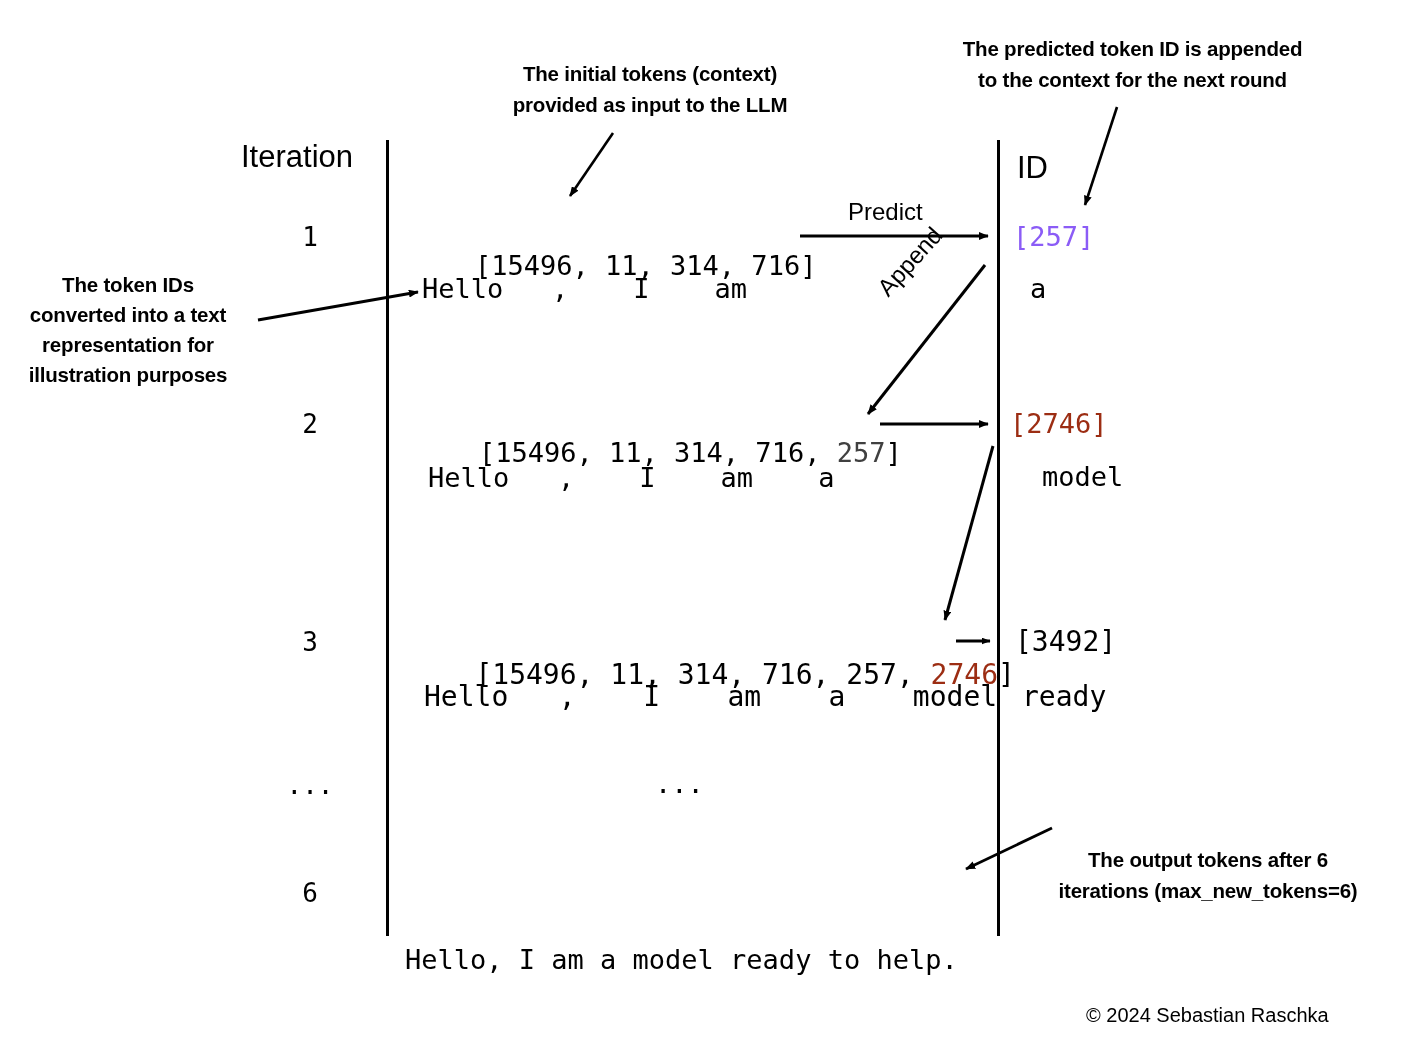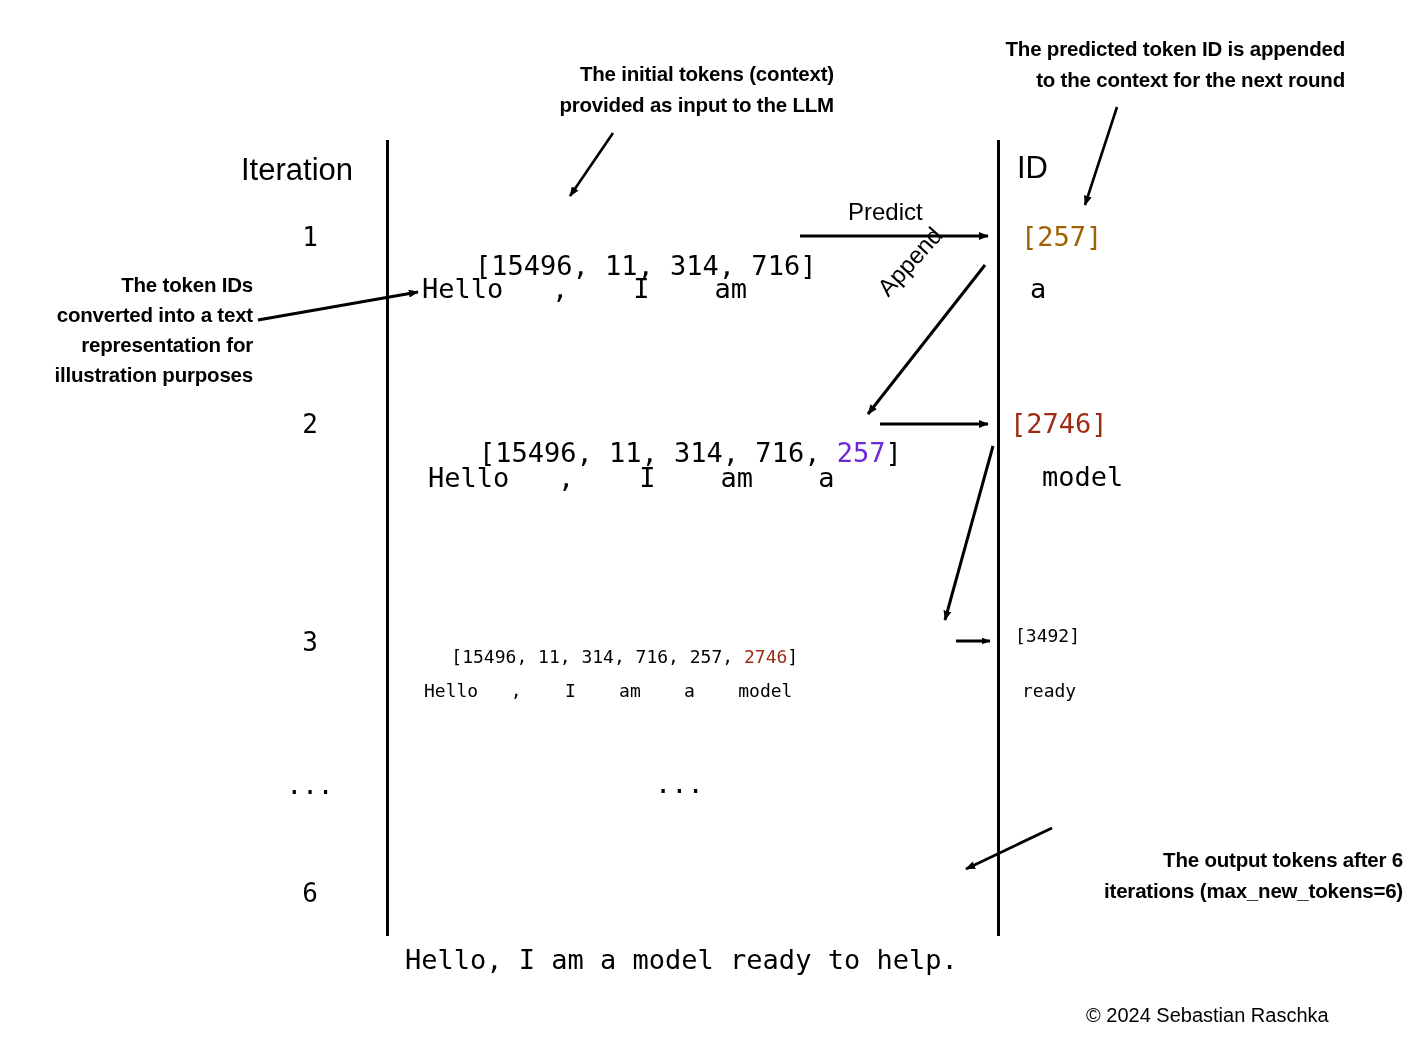"The predicted token ID is" .annot { text-align: right -> center }
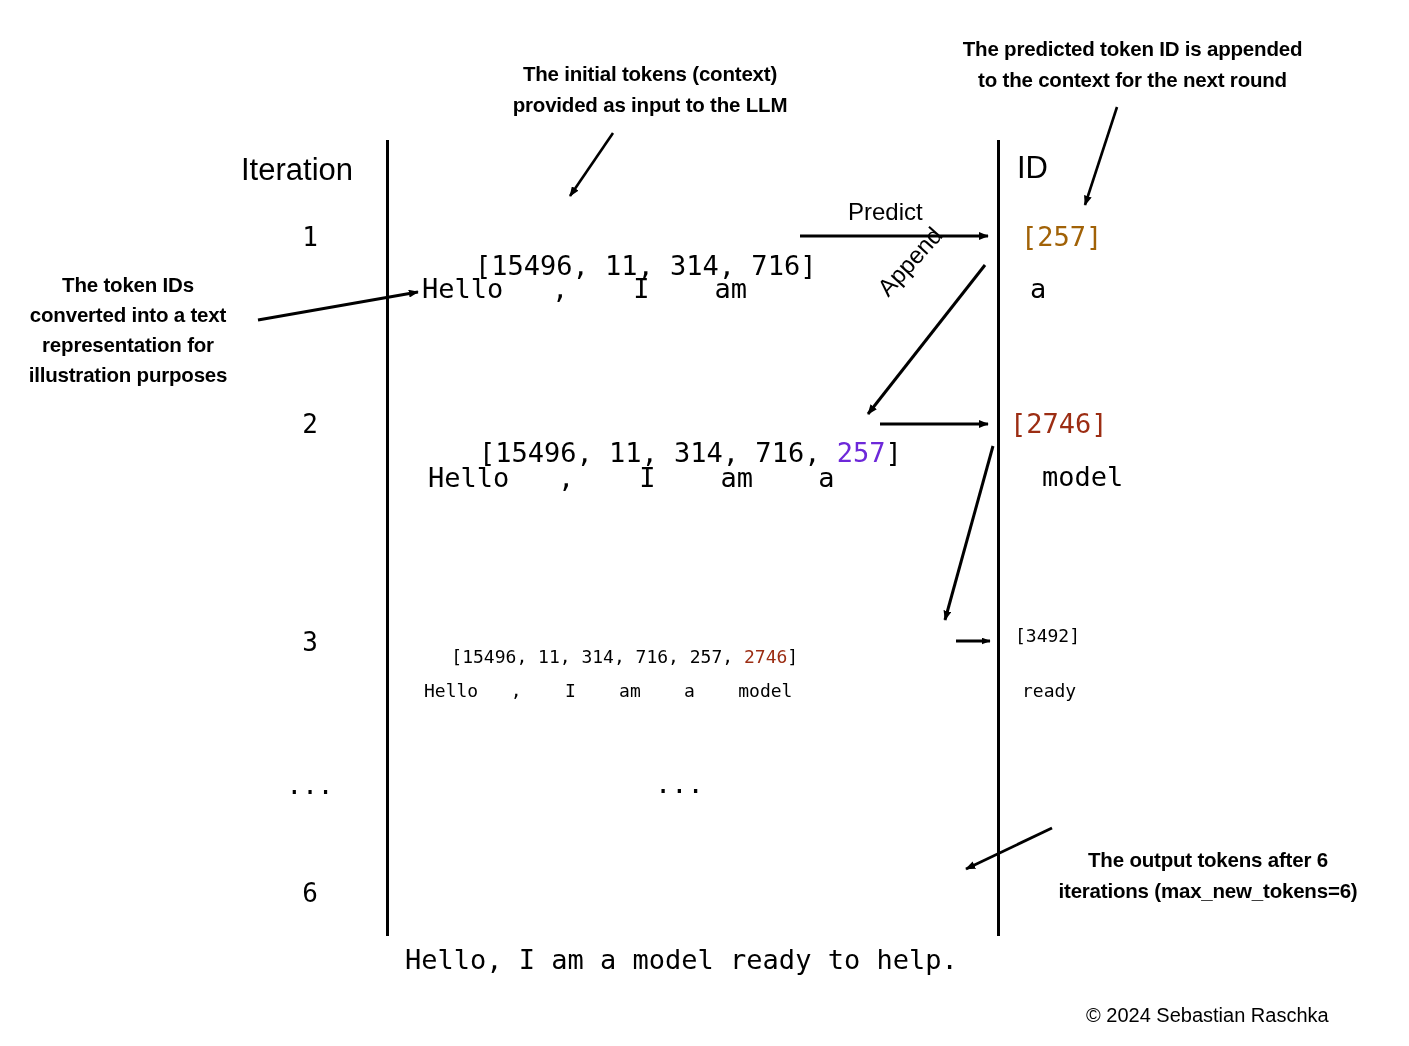"Iteration" div.colhead { top: 152px -> 139px }
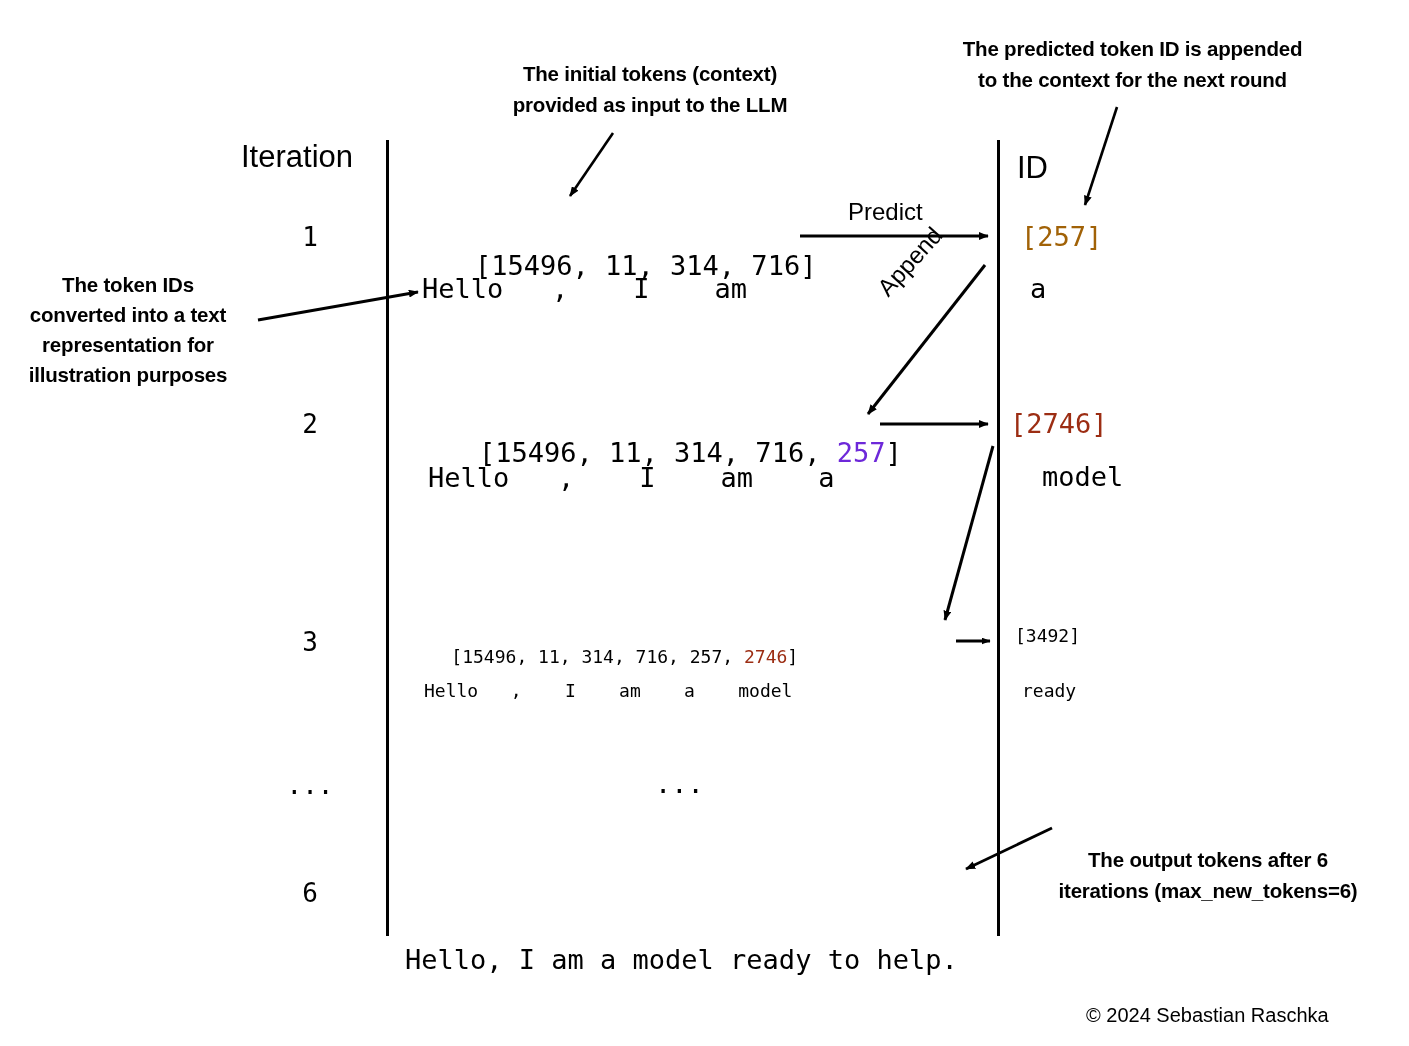"[257]" .tok-blue { color: #a16207 -> #8b5cf6; margin-left: 8px -> none }
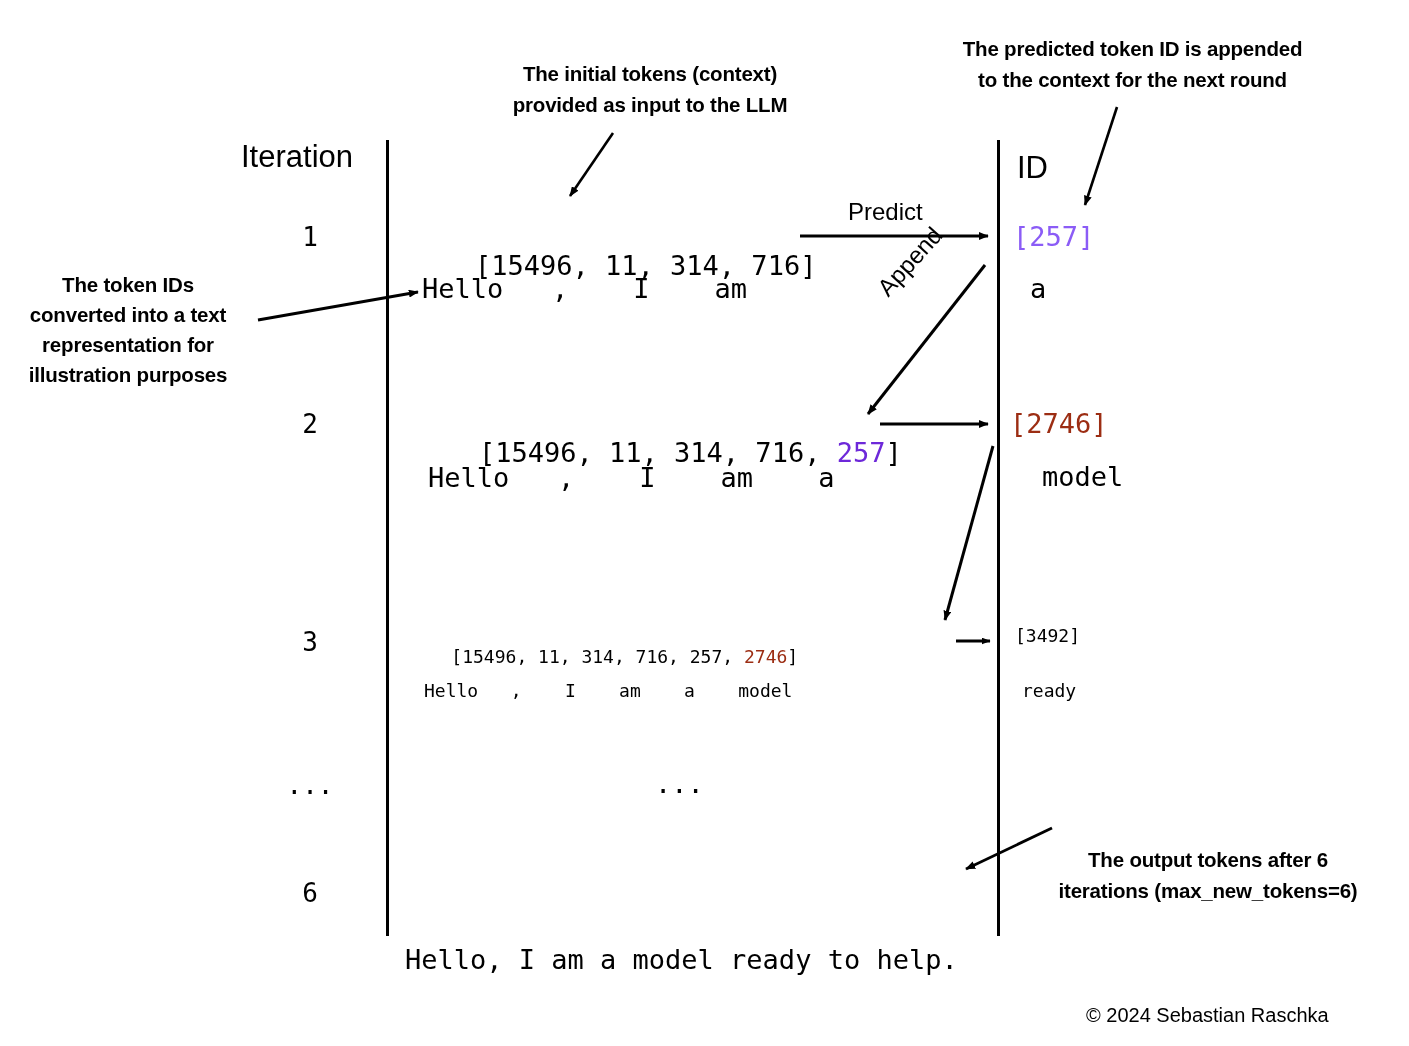"257" .tok-blue2 { color: #6d28d9 -> #404040 }
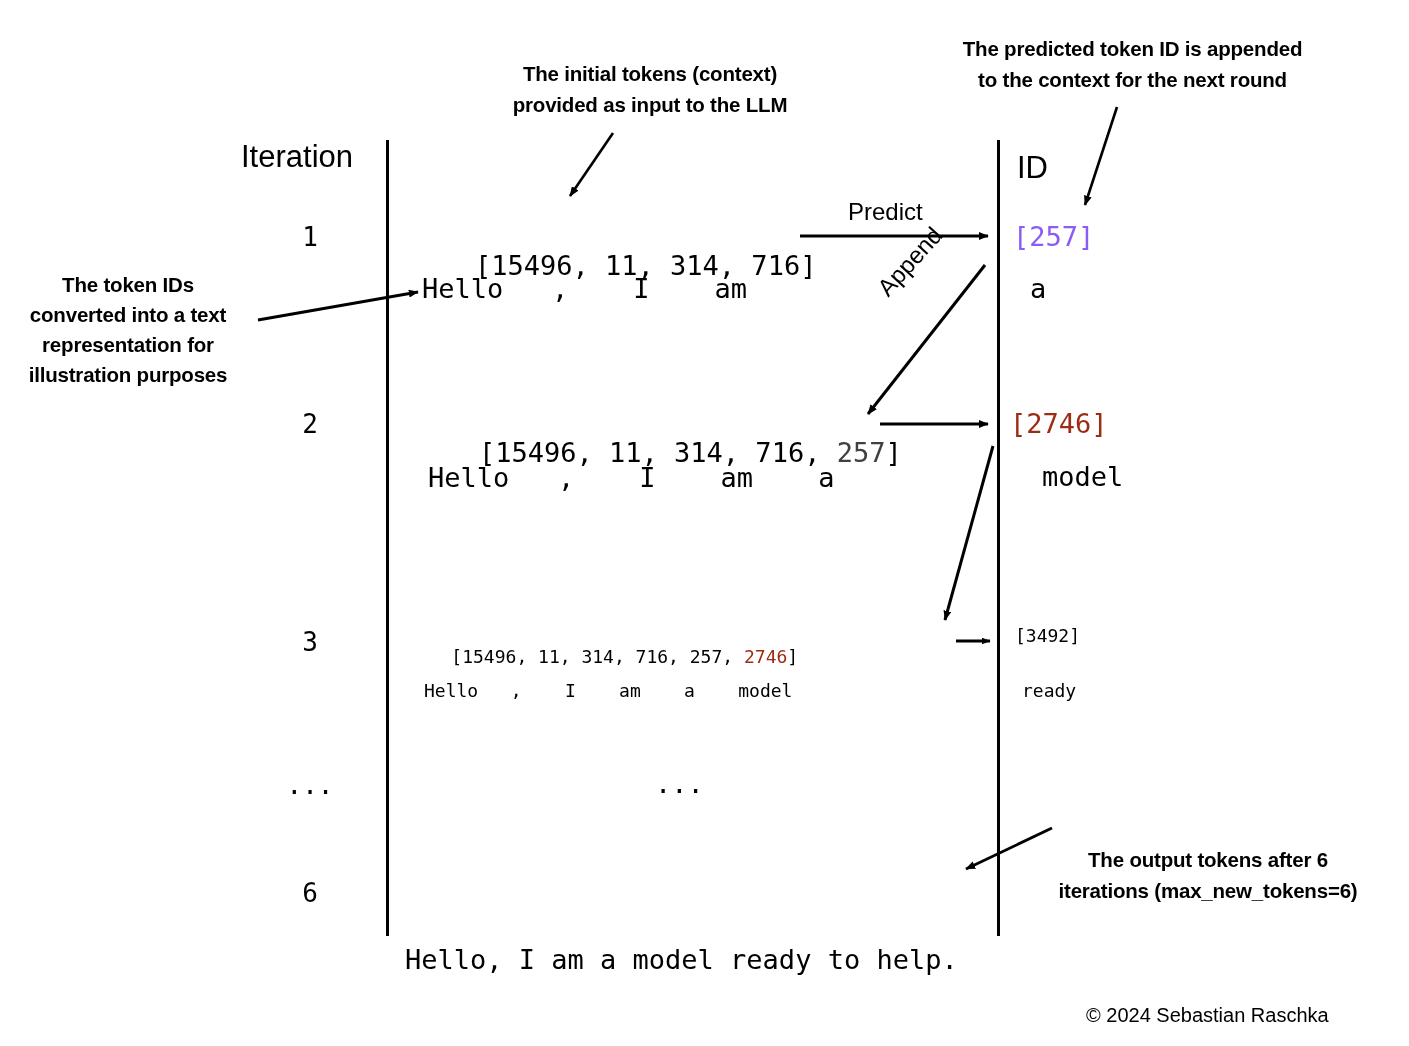"[3492]" .mono.small { font-size: 18px -> 28px }
